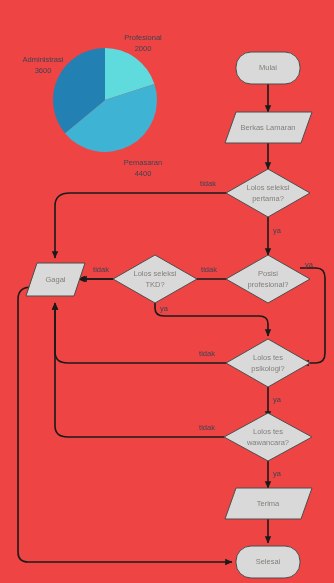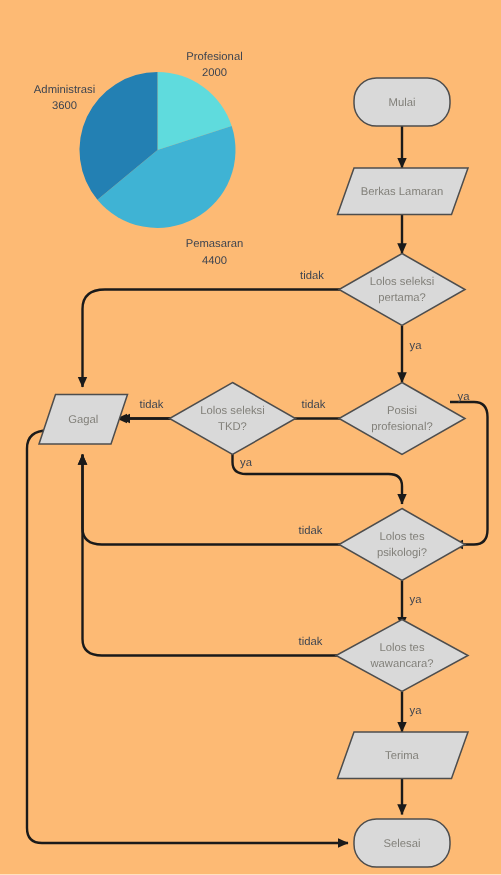"Profesional" #page { background: #fdba74 -> #ef4444 }
